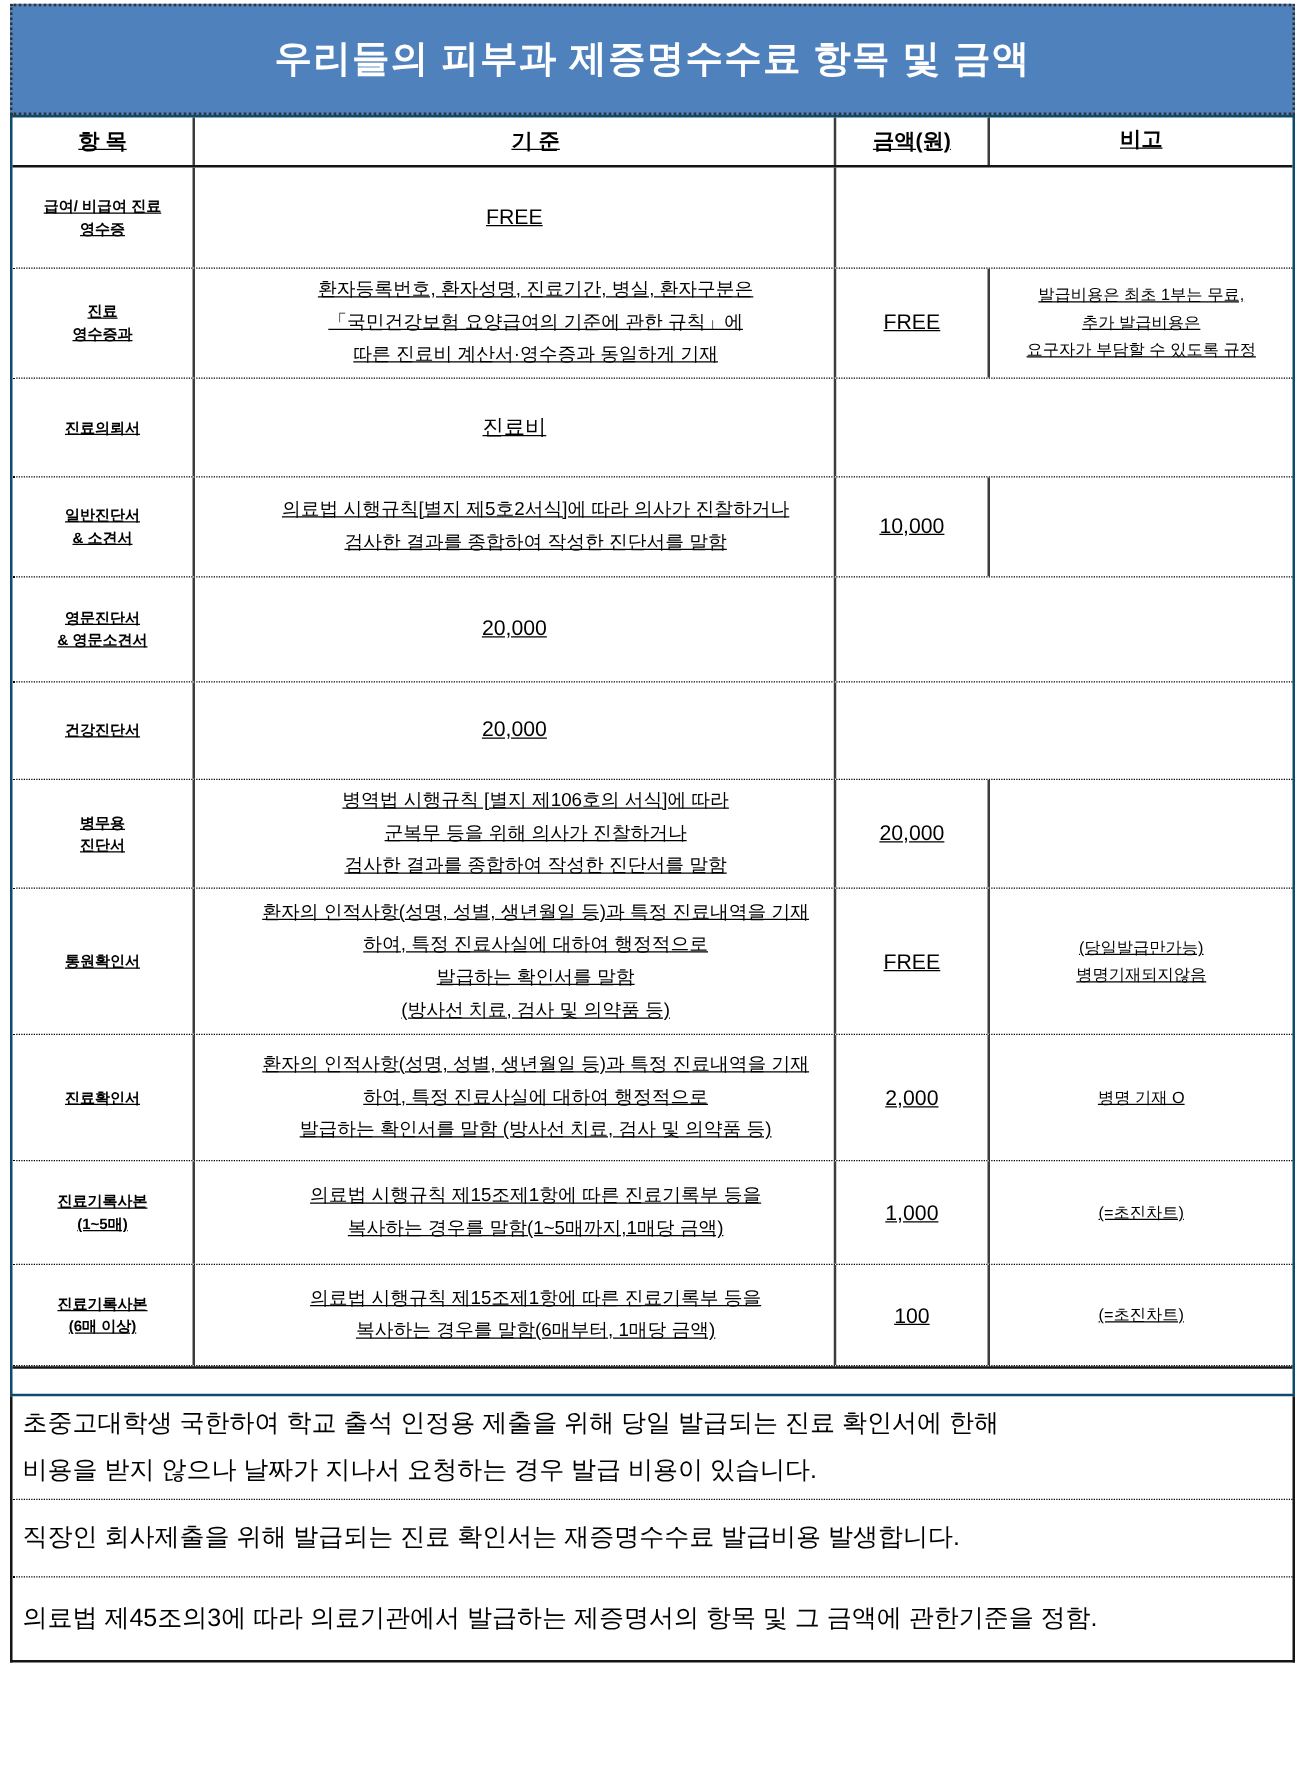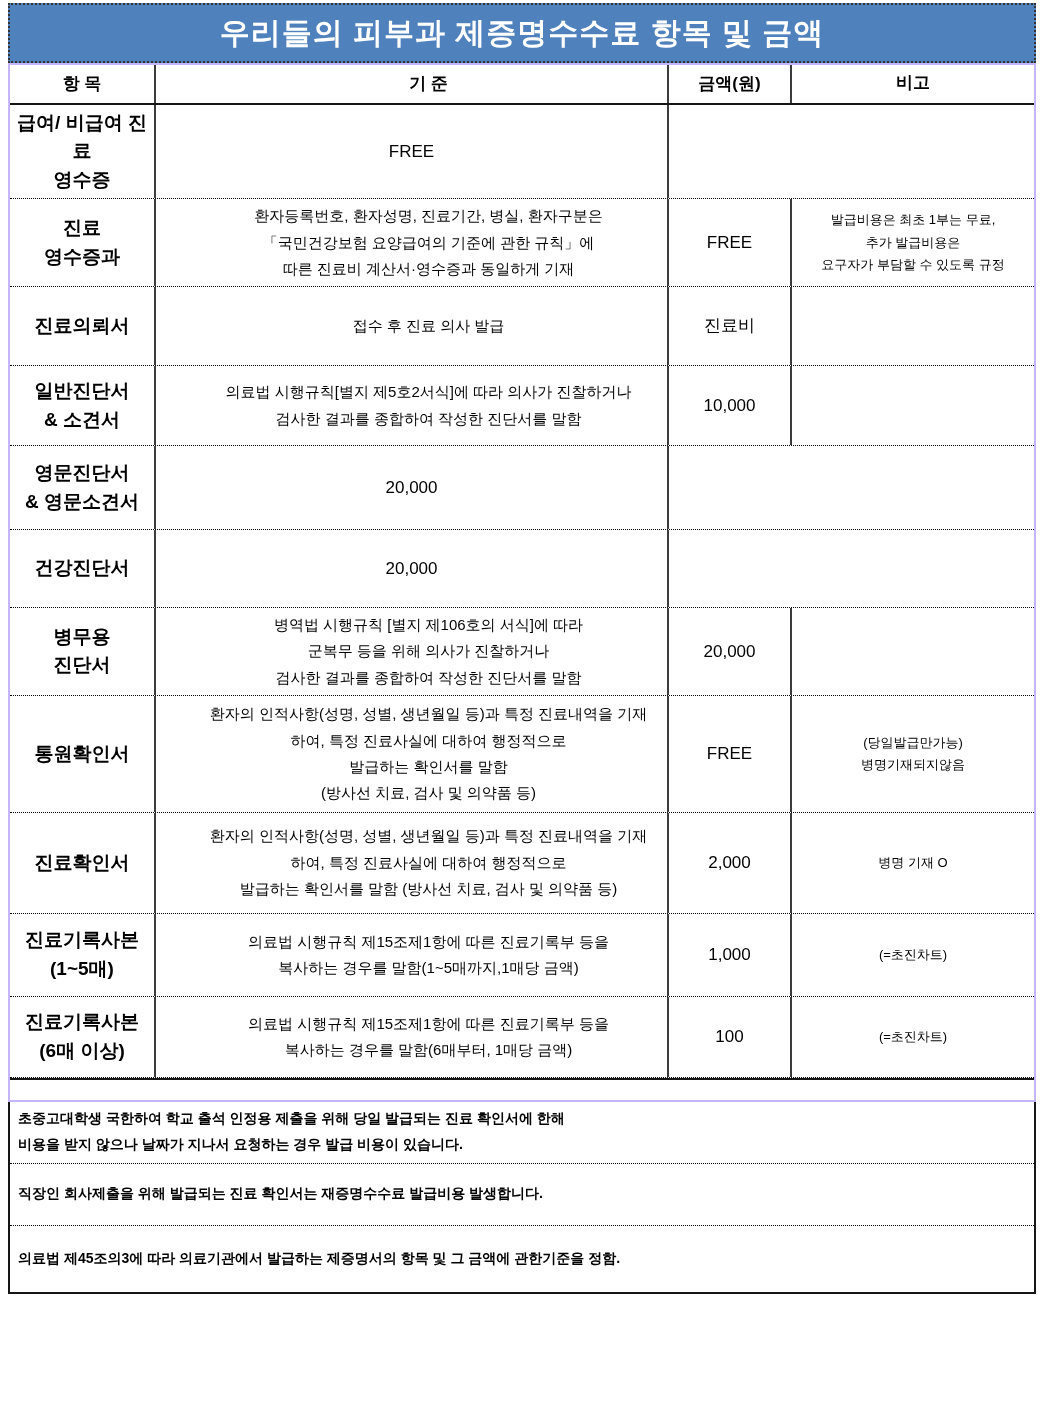"우리들의 피부과 제증명수수료 항목 및" .banner { height: 60px -> 89px }
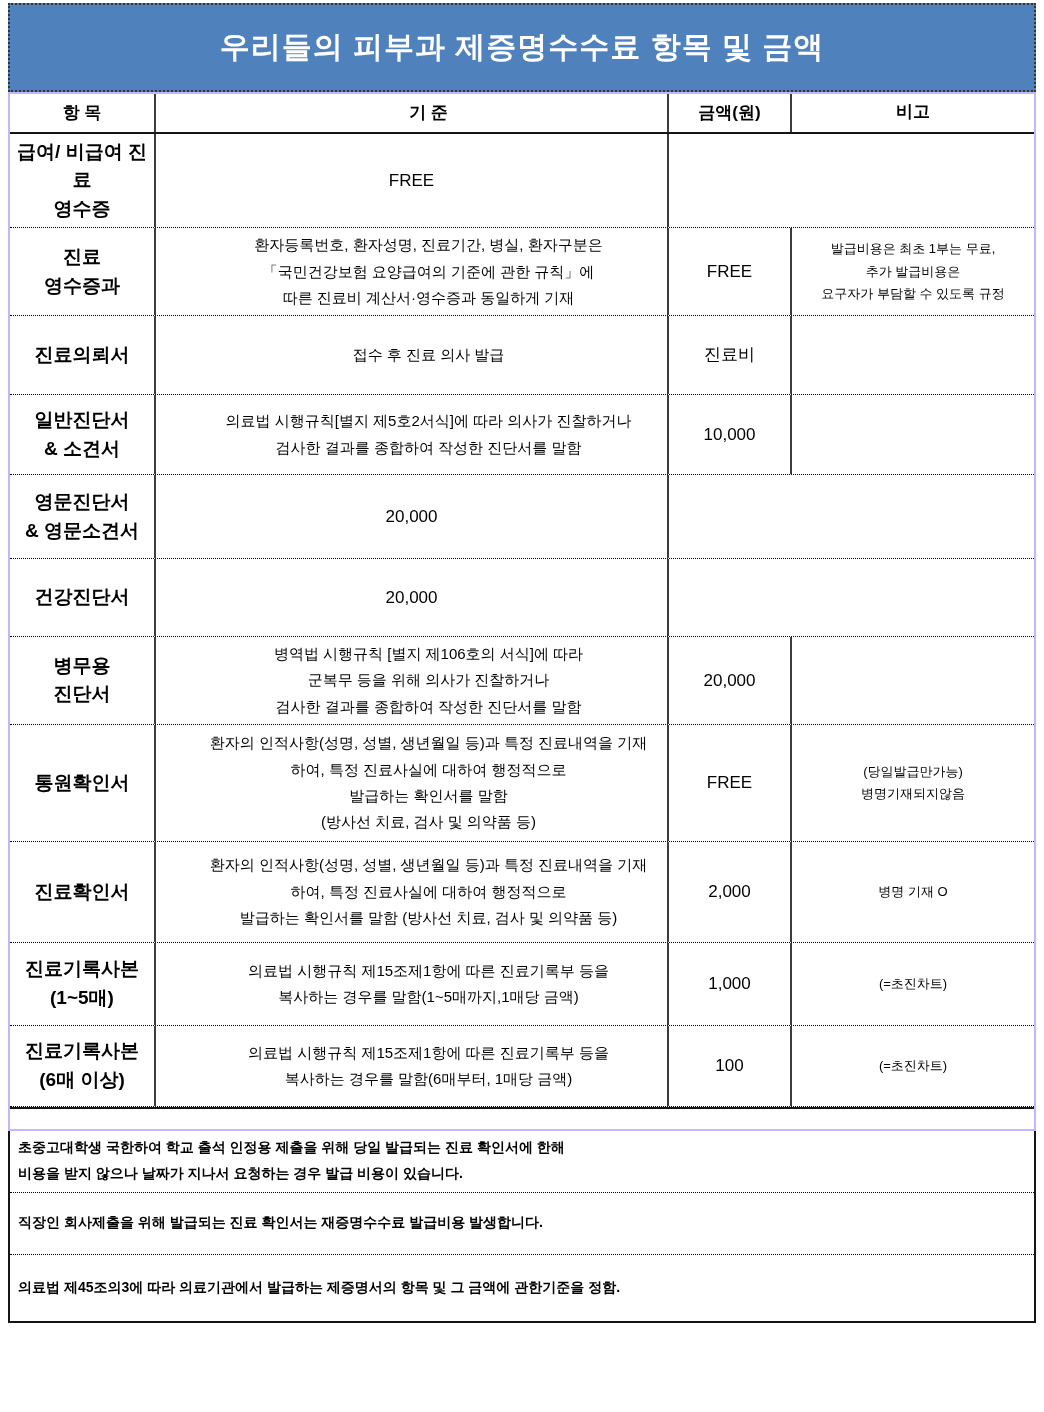"항 목" .main-table { border: 2px solid #c4b5fd -> 2px solid #0c4a6e; text-decoration: none -> underline }
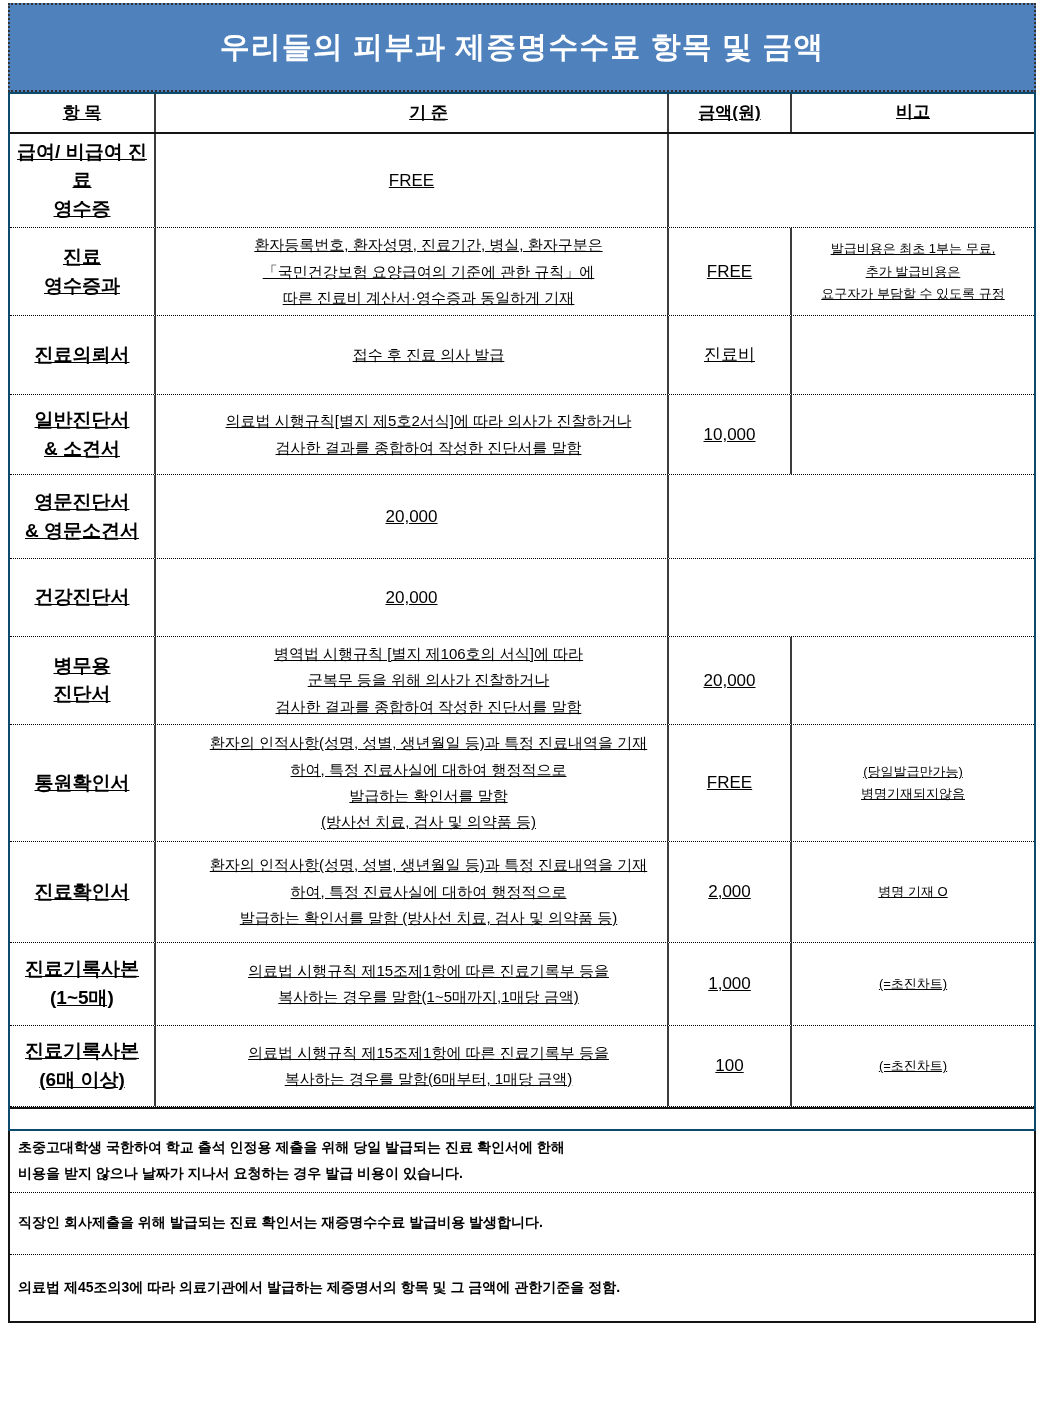"급여/ 비급여 진료" .c-item { font-size: 19px -> 12px }
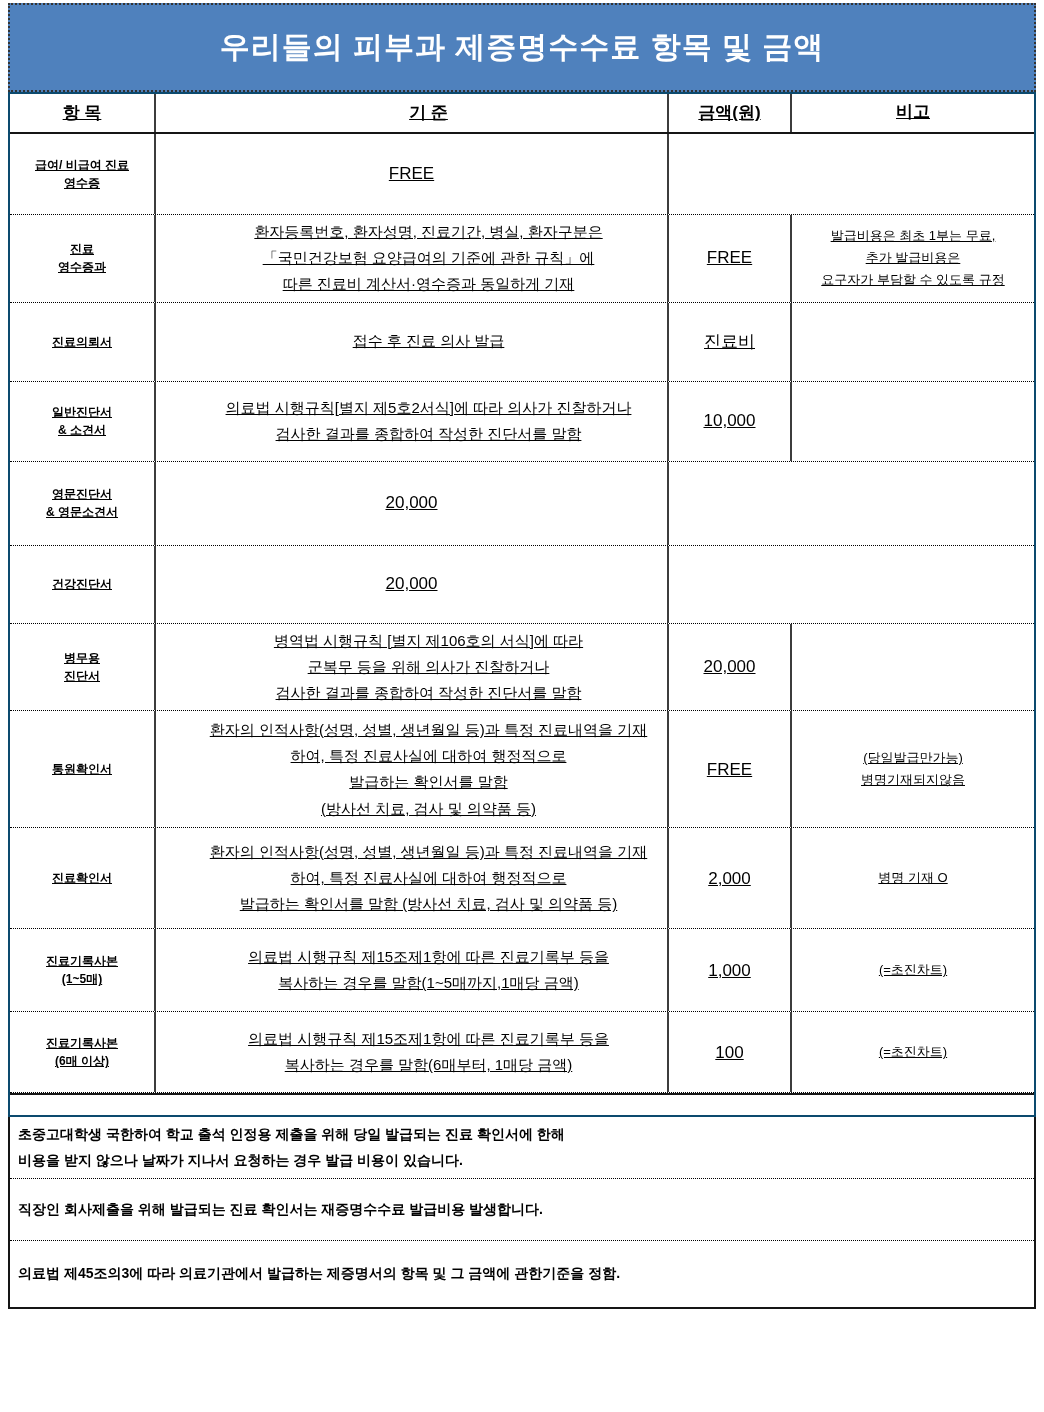"접수 후 진료 의사 발급" div.cell { html: <div>접수 후 진료 의사 발급</div> -> none }
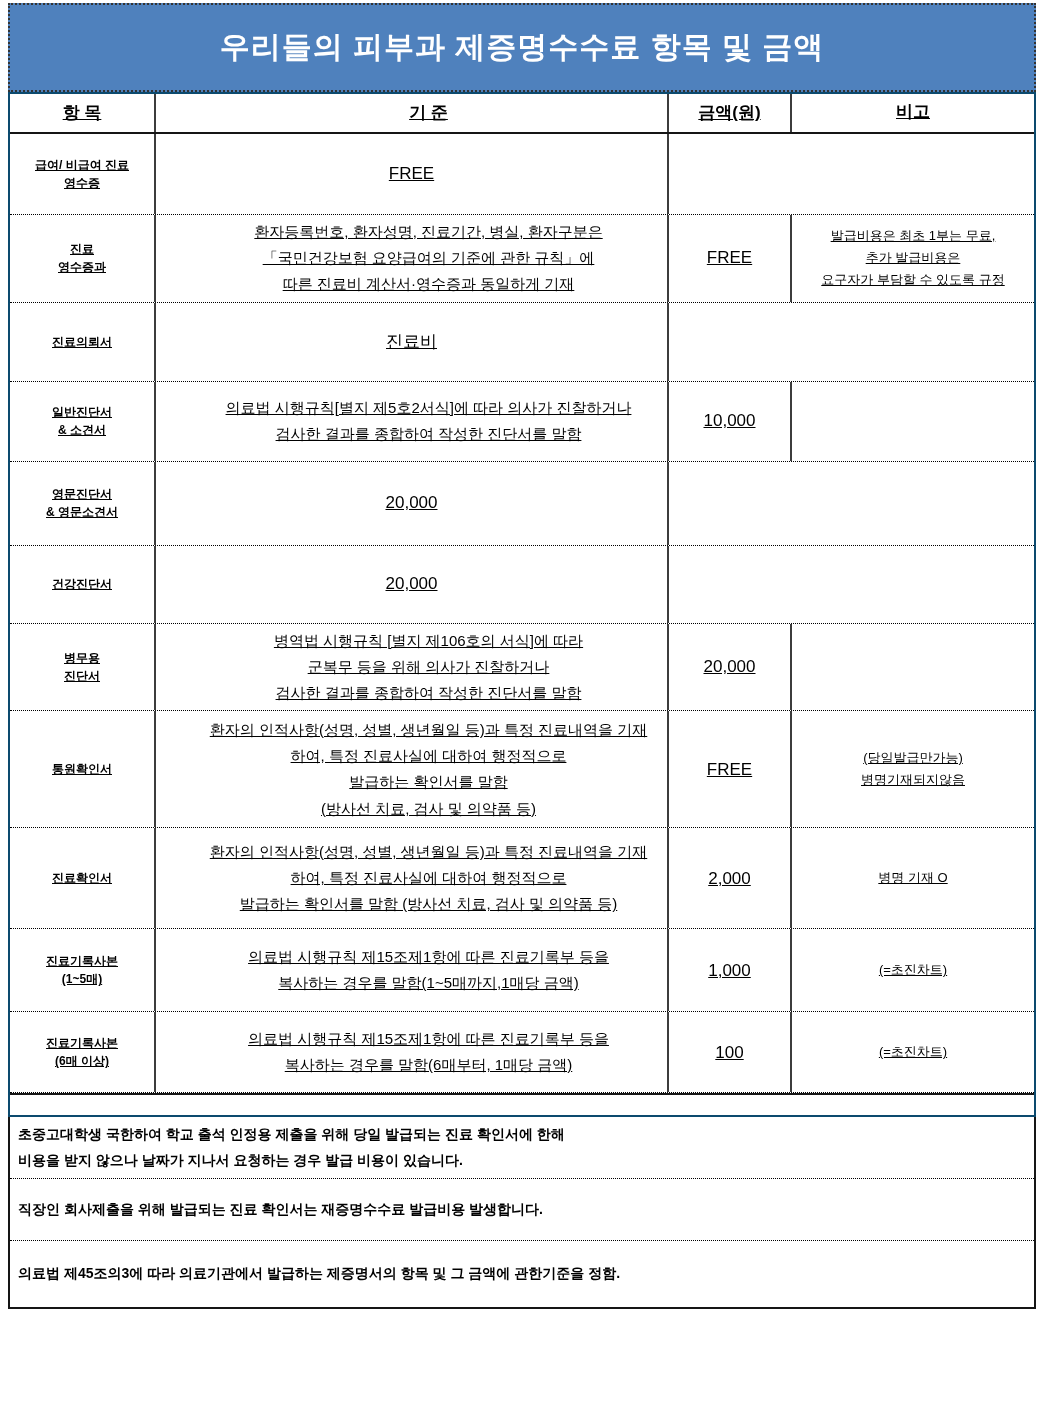"초중고대학생 국한하여 학교 출석 인정용" .fnote { font-size: 14px -> 20px; font-weight: bold -> none }
